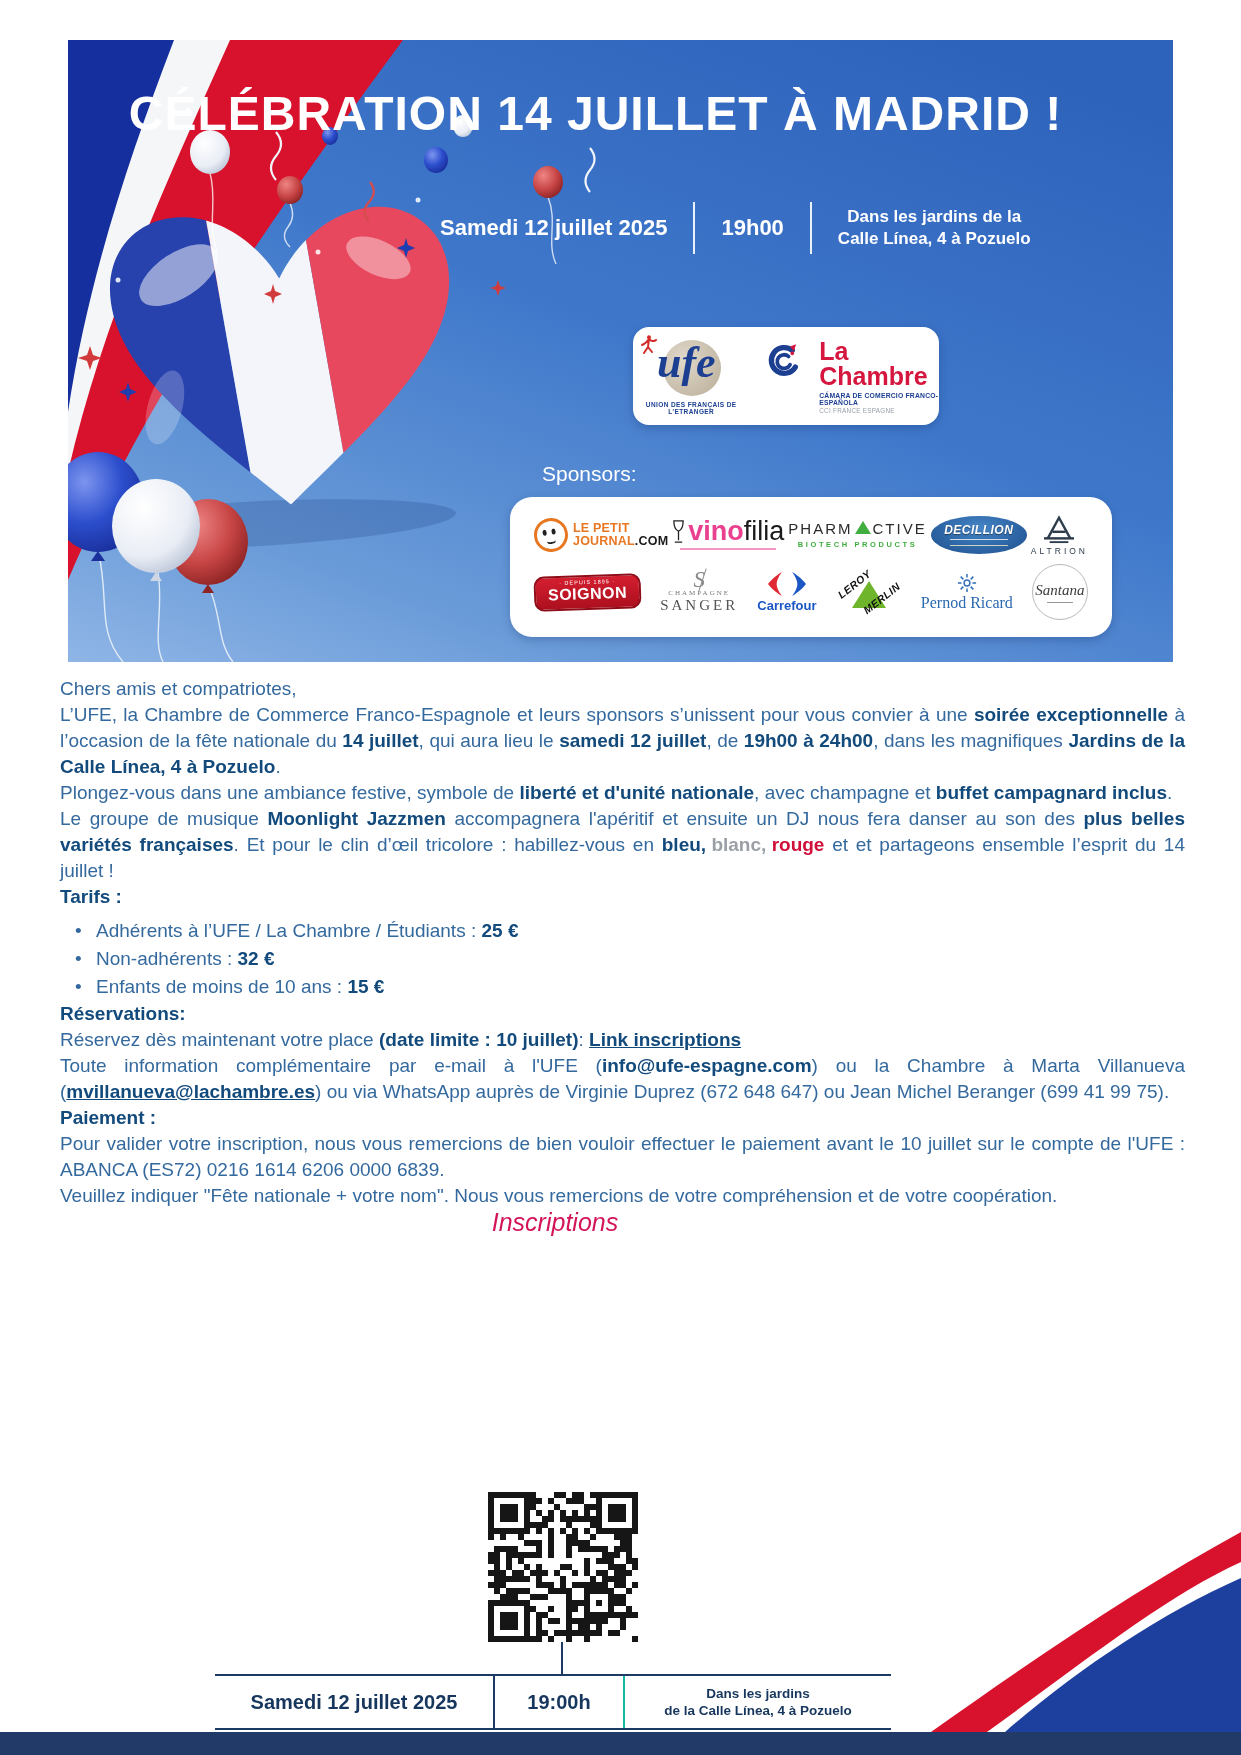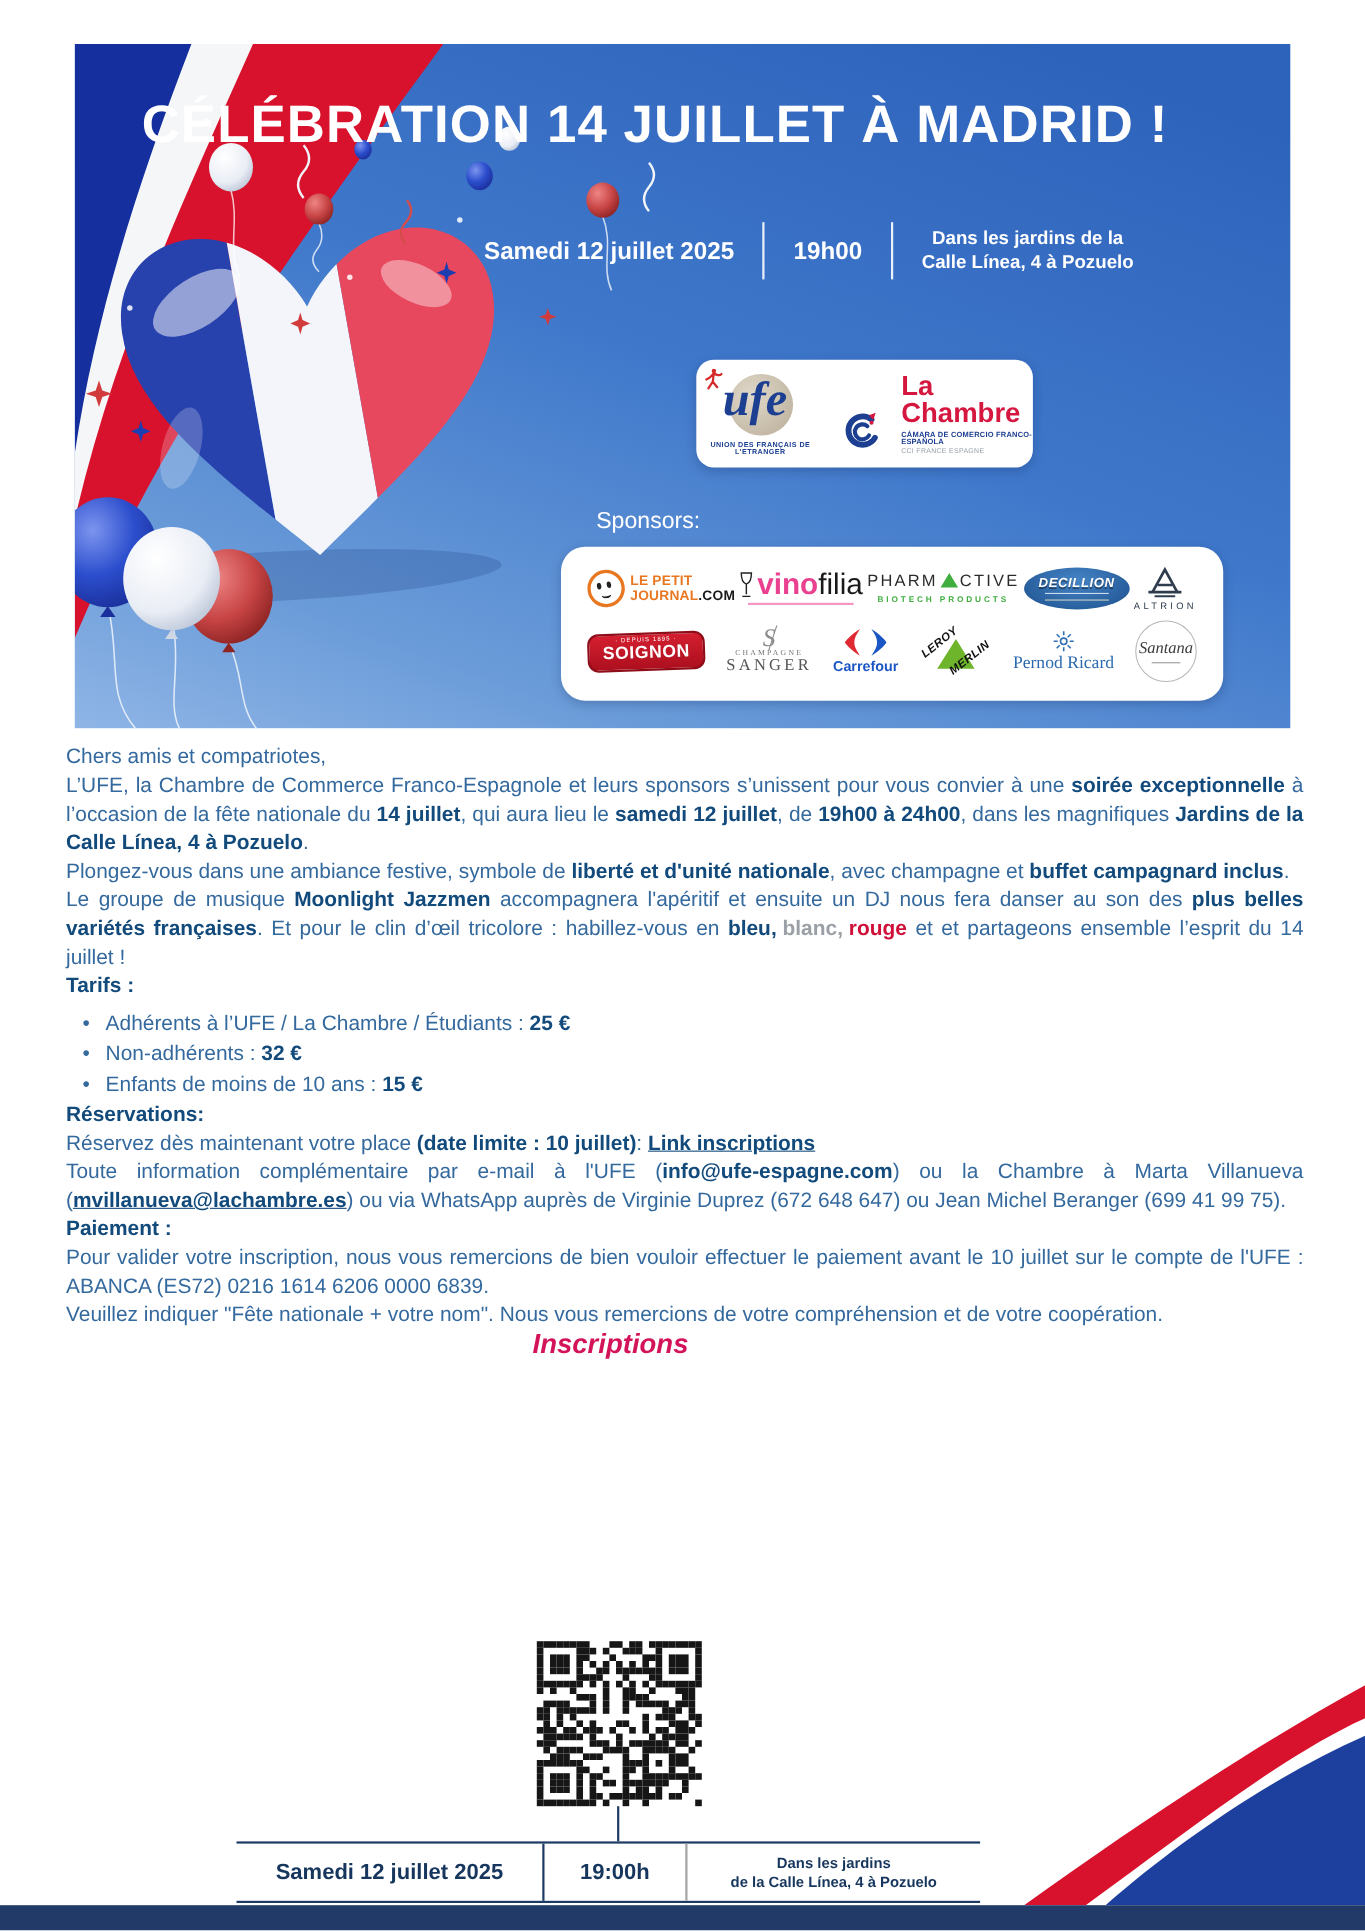"La Chambre" .chambre { align-items: flex-end -> flex-start }
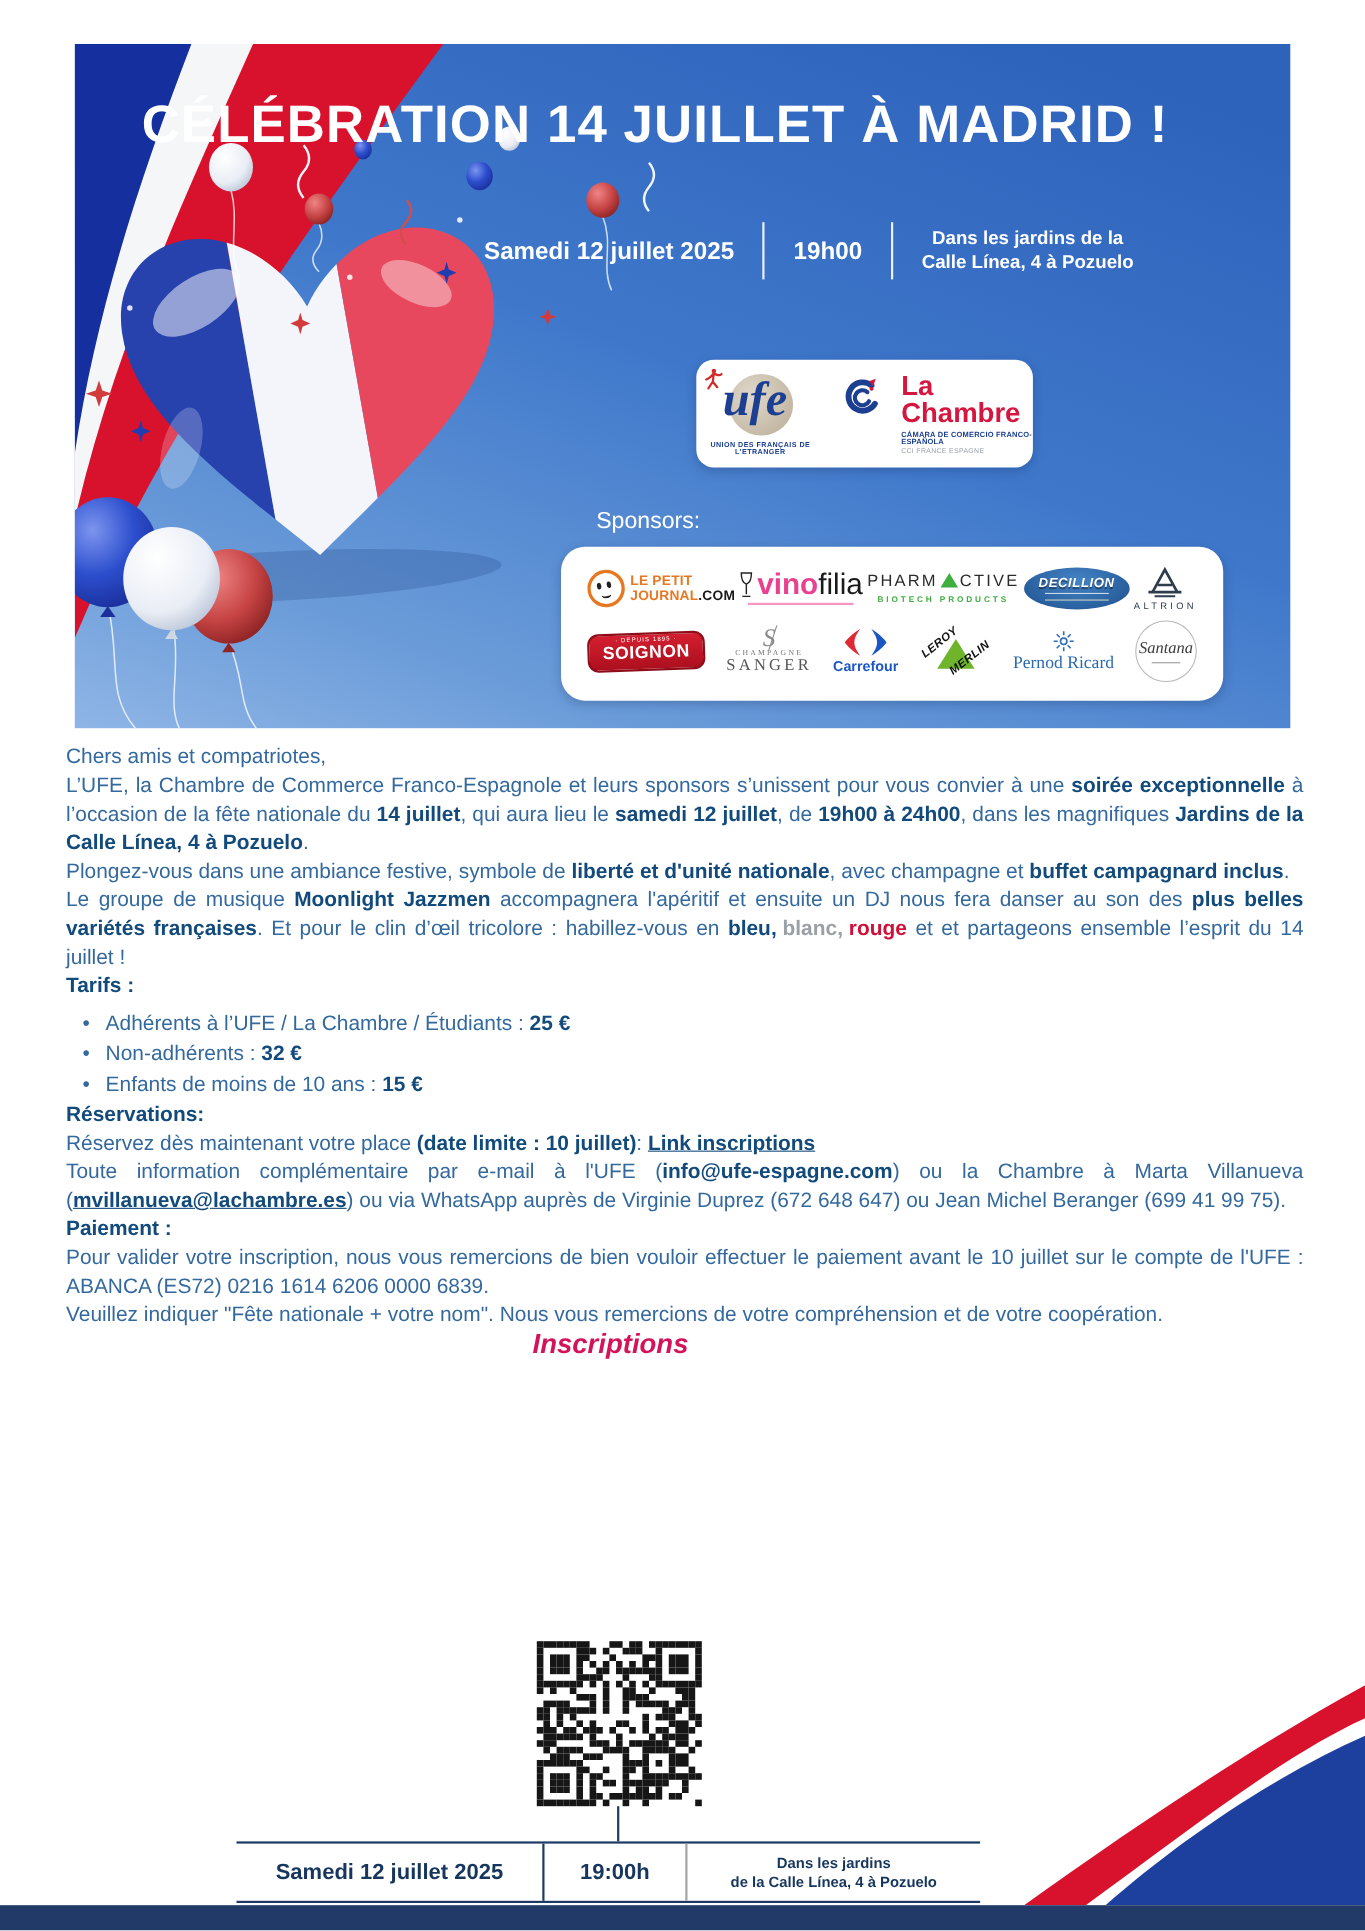"Inscriptions" .insc { font-weight: 700 -> 400 }
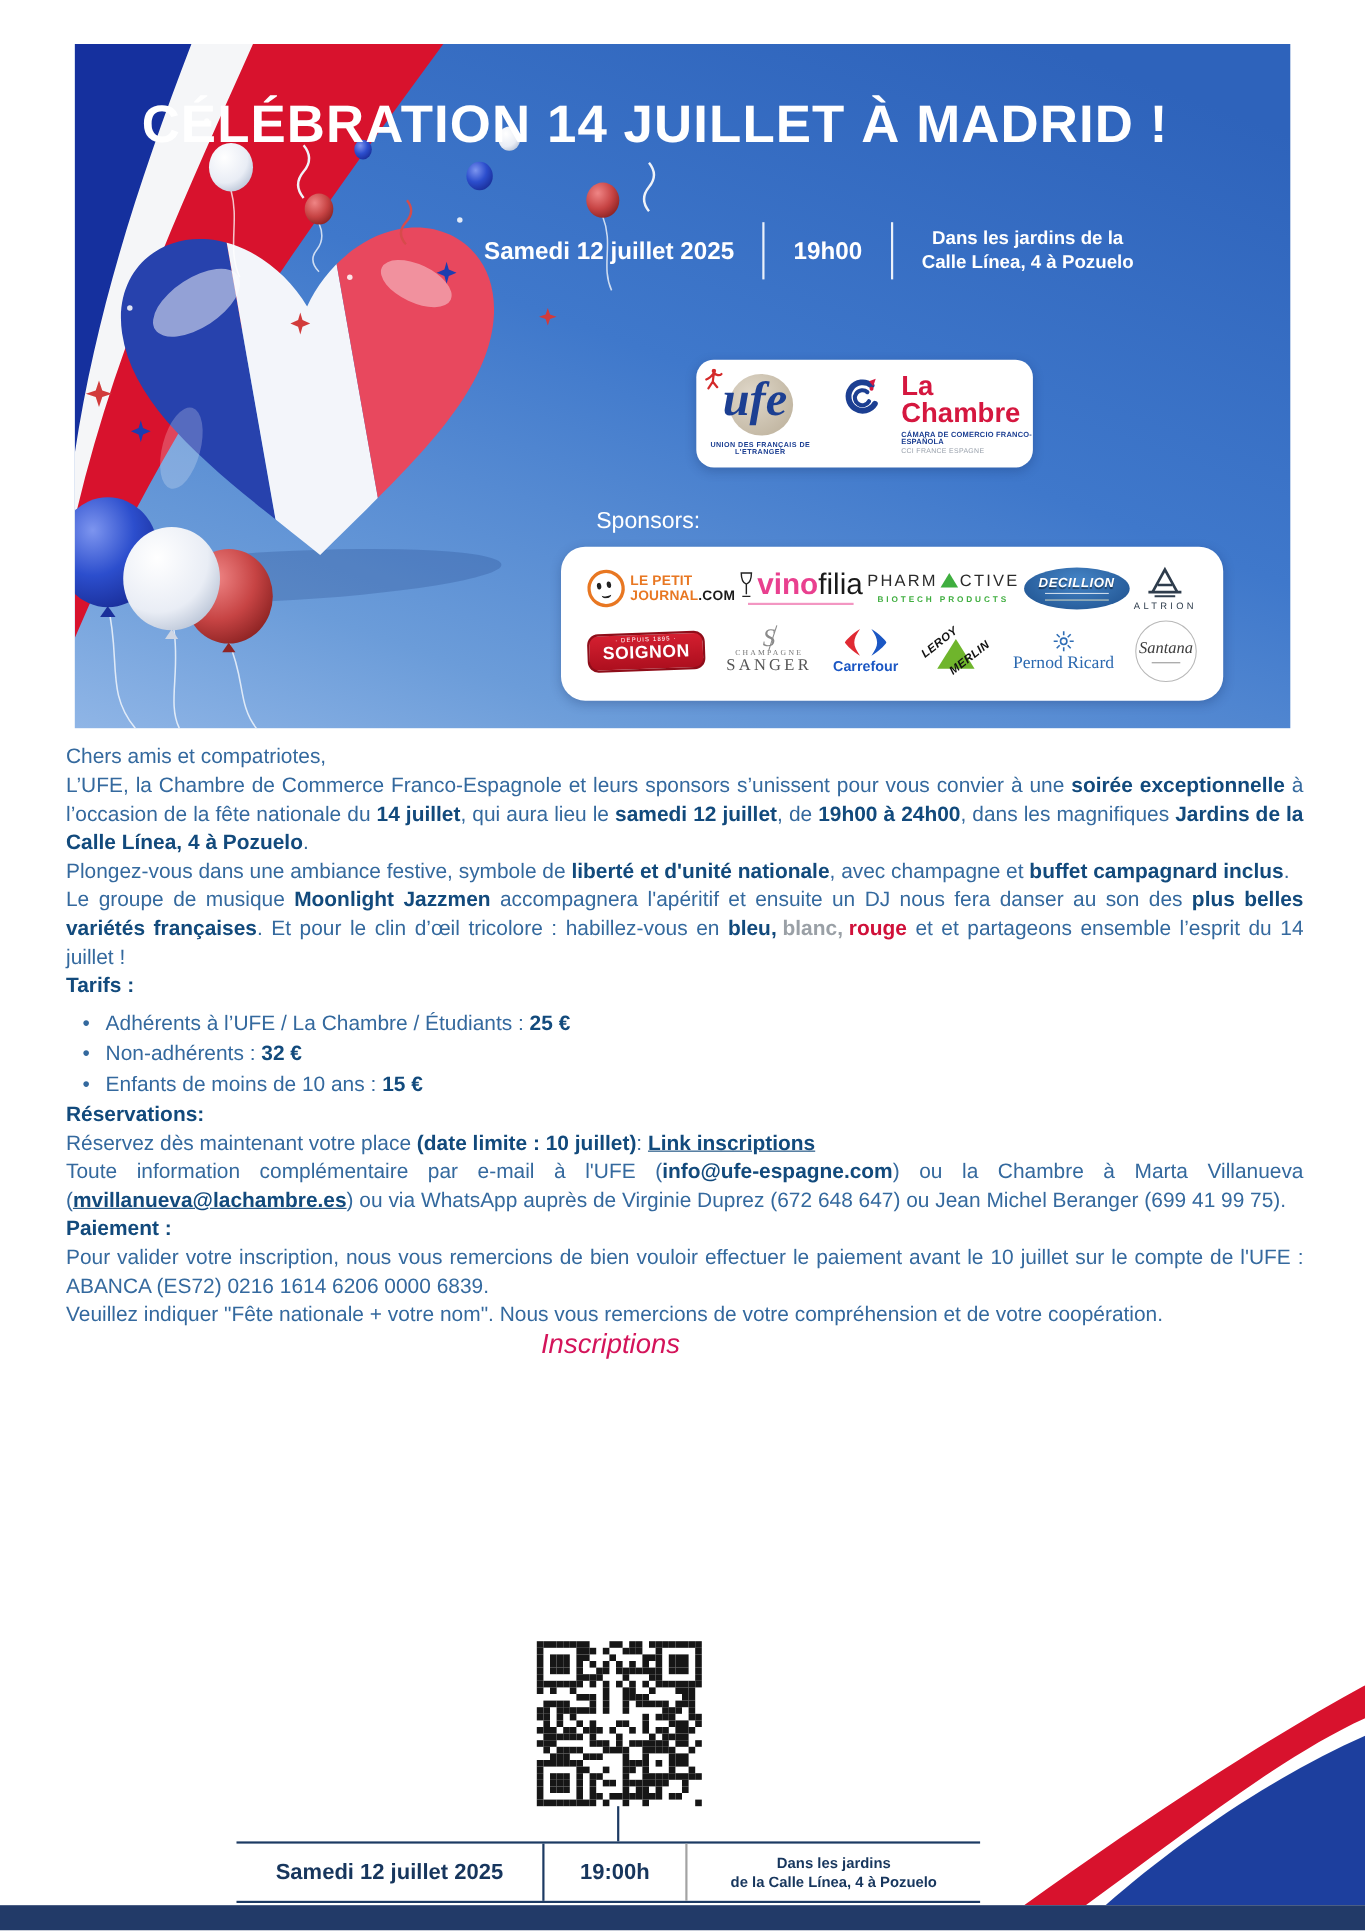"19:00h" .fc2 { border-right: 2px solid #a3a3a3 -> 2px solid #14b8a6 }
